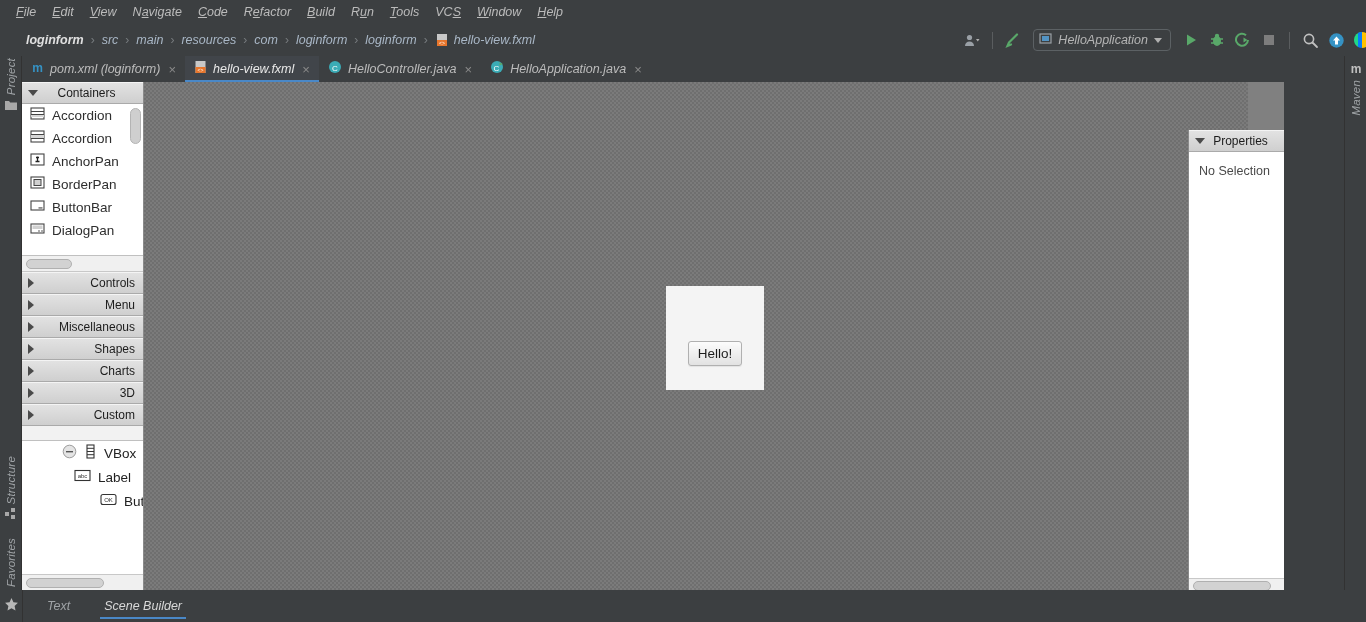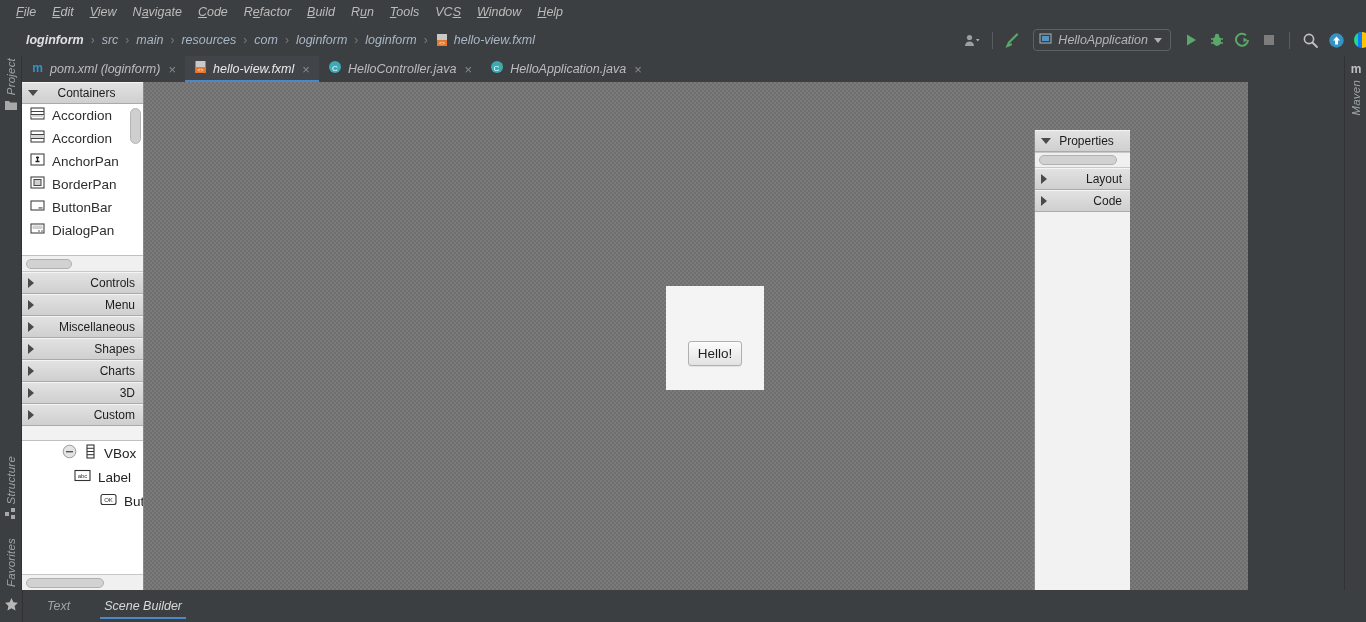"Containers" #sb { width: 1108px -> 1262px }
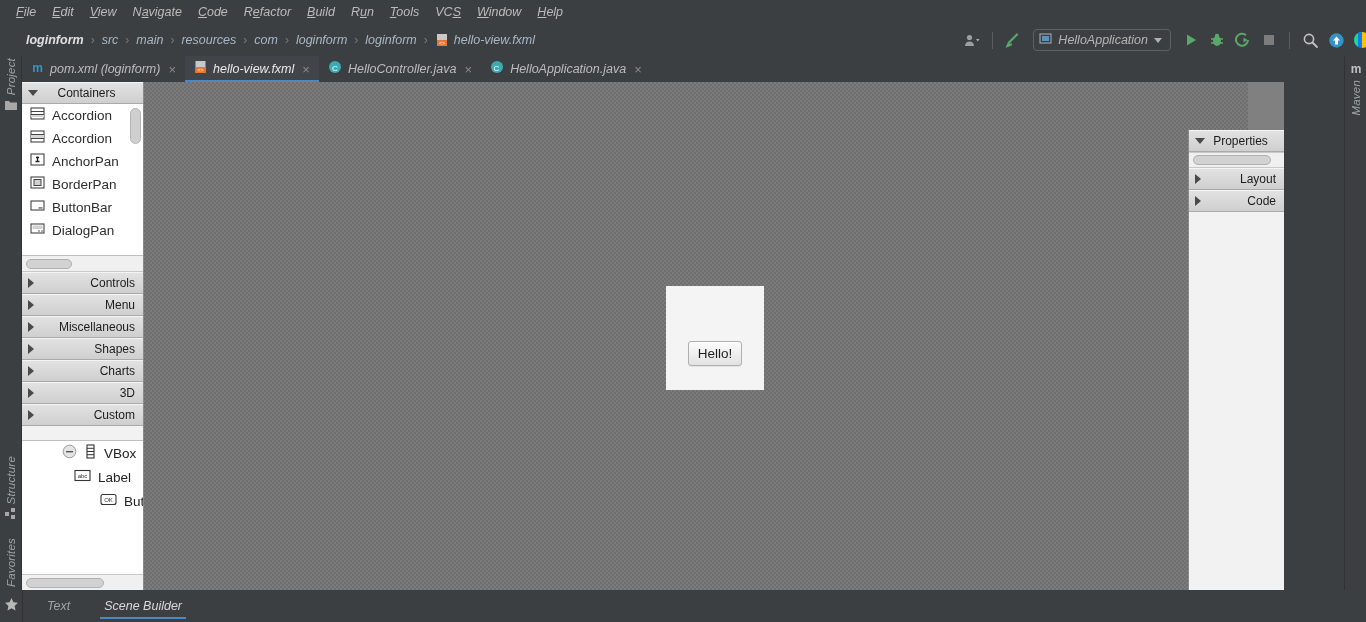"No Selection" div { html: none -> <div> <div>No Selection</div> </div> }
